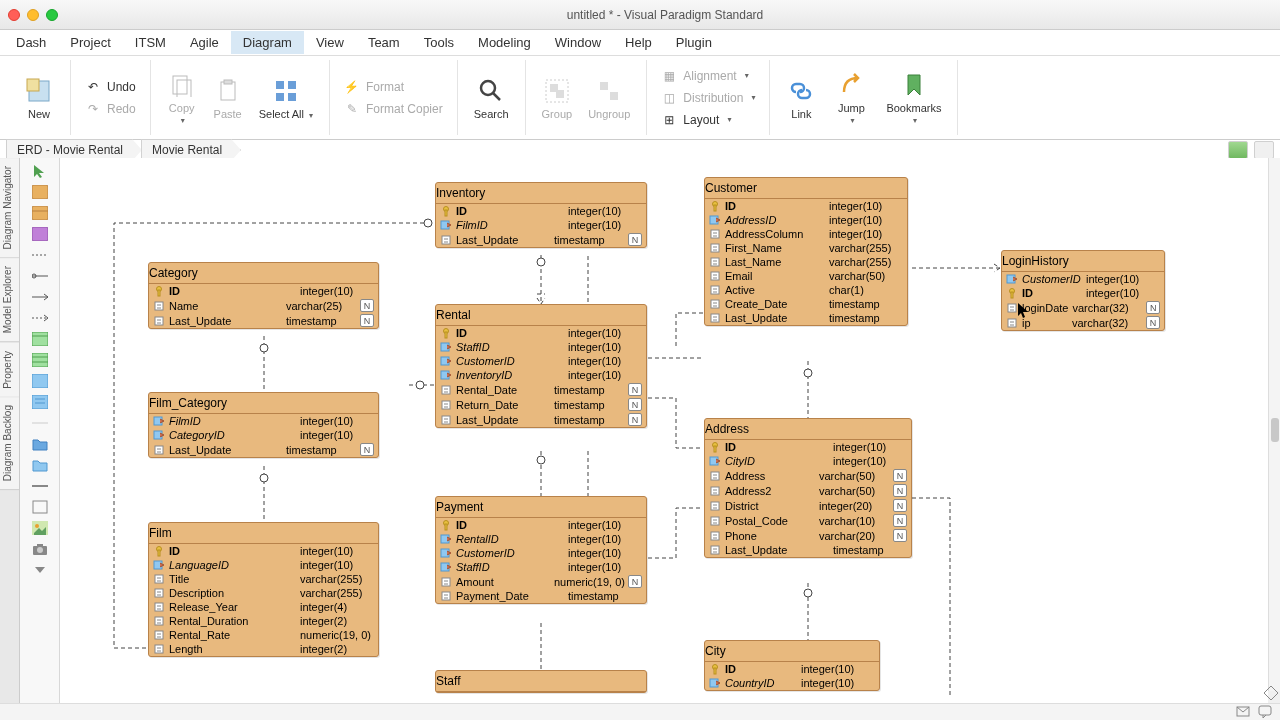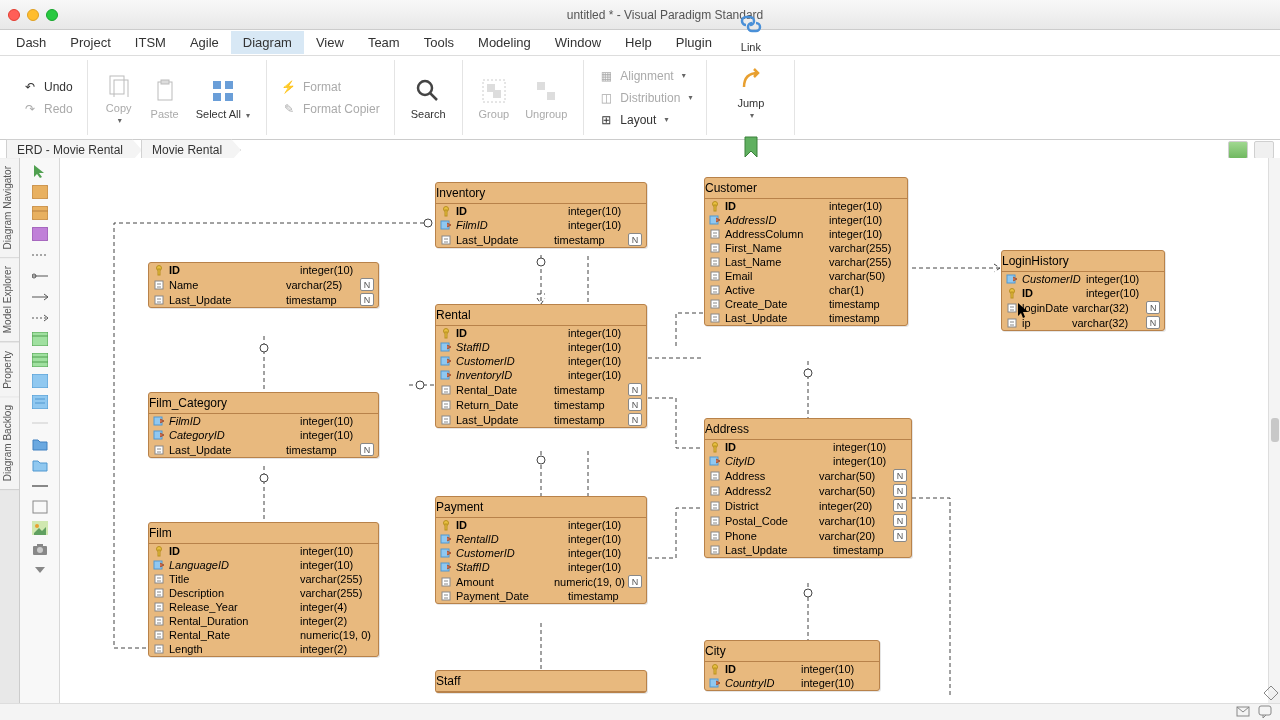"New" div.ribbon-group { html: none -> <div> <div> <div> <svg> <rect></rect> <rect></rect> </svg> </div> <span>New</span> </div> </div> }
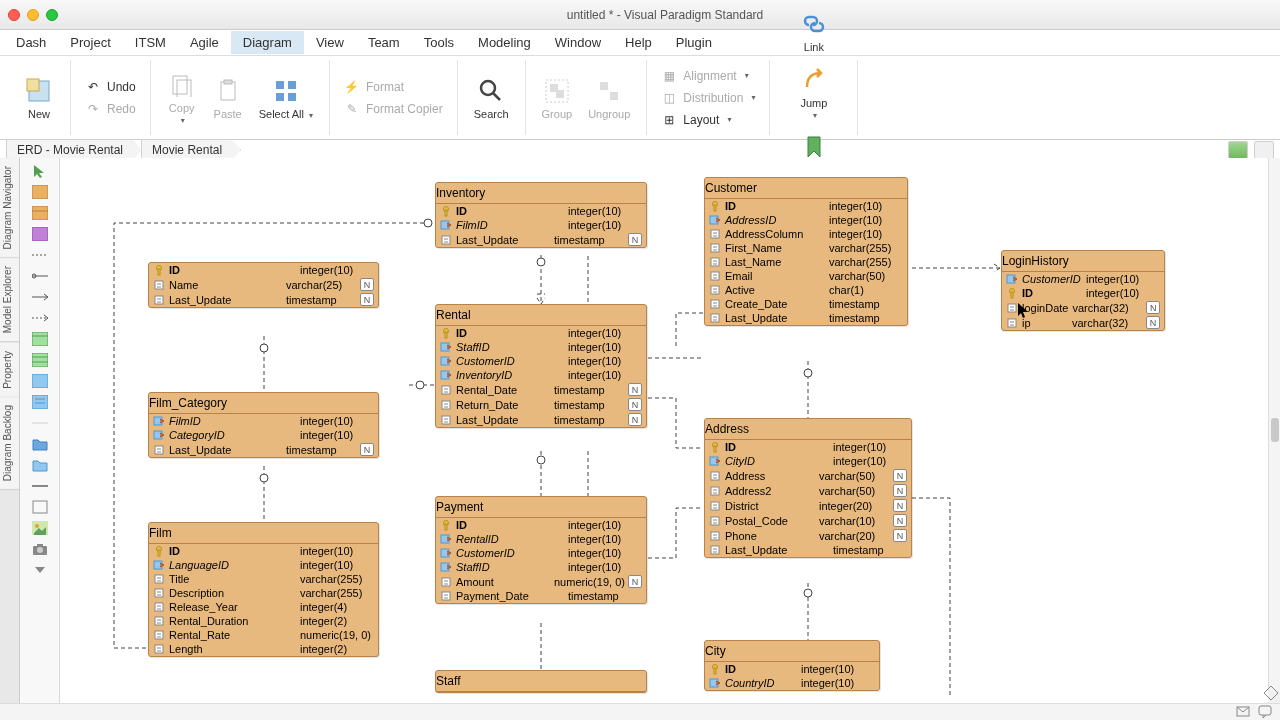"Link" div.ribbon-group { flex-direction: column -> row }
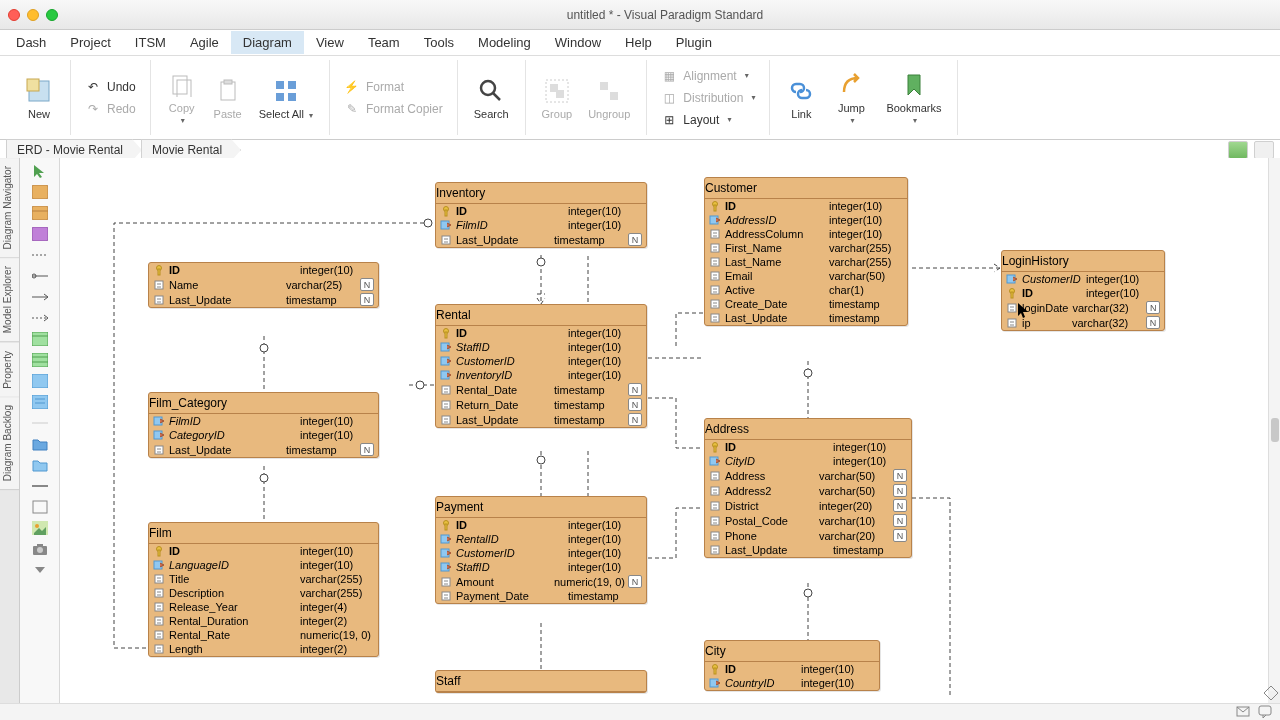"Category" div.entity-title { html: none -> <div>Category</div> }
